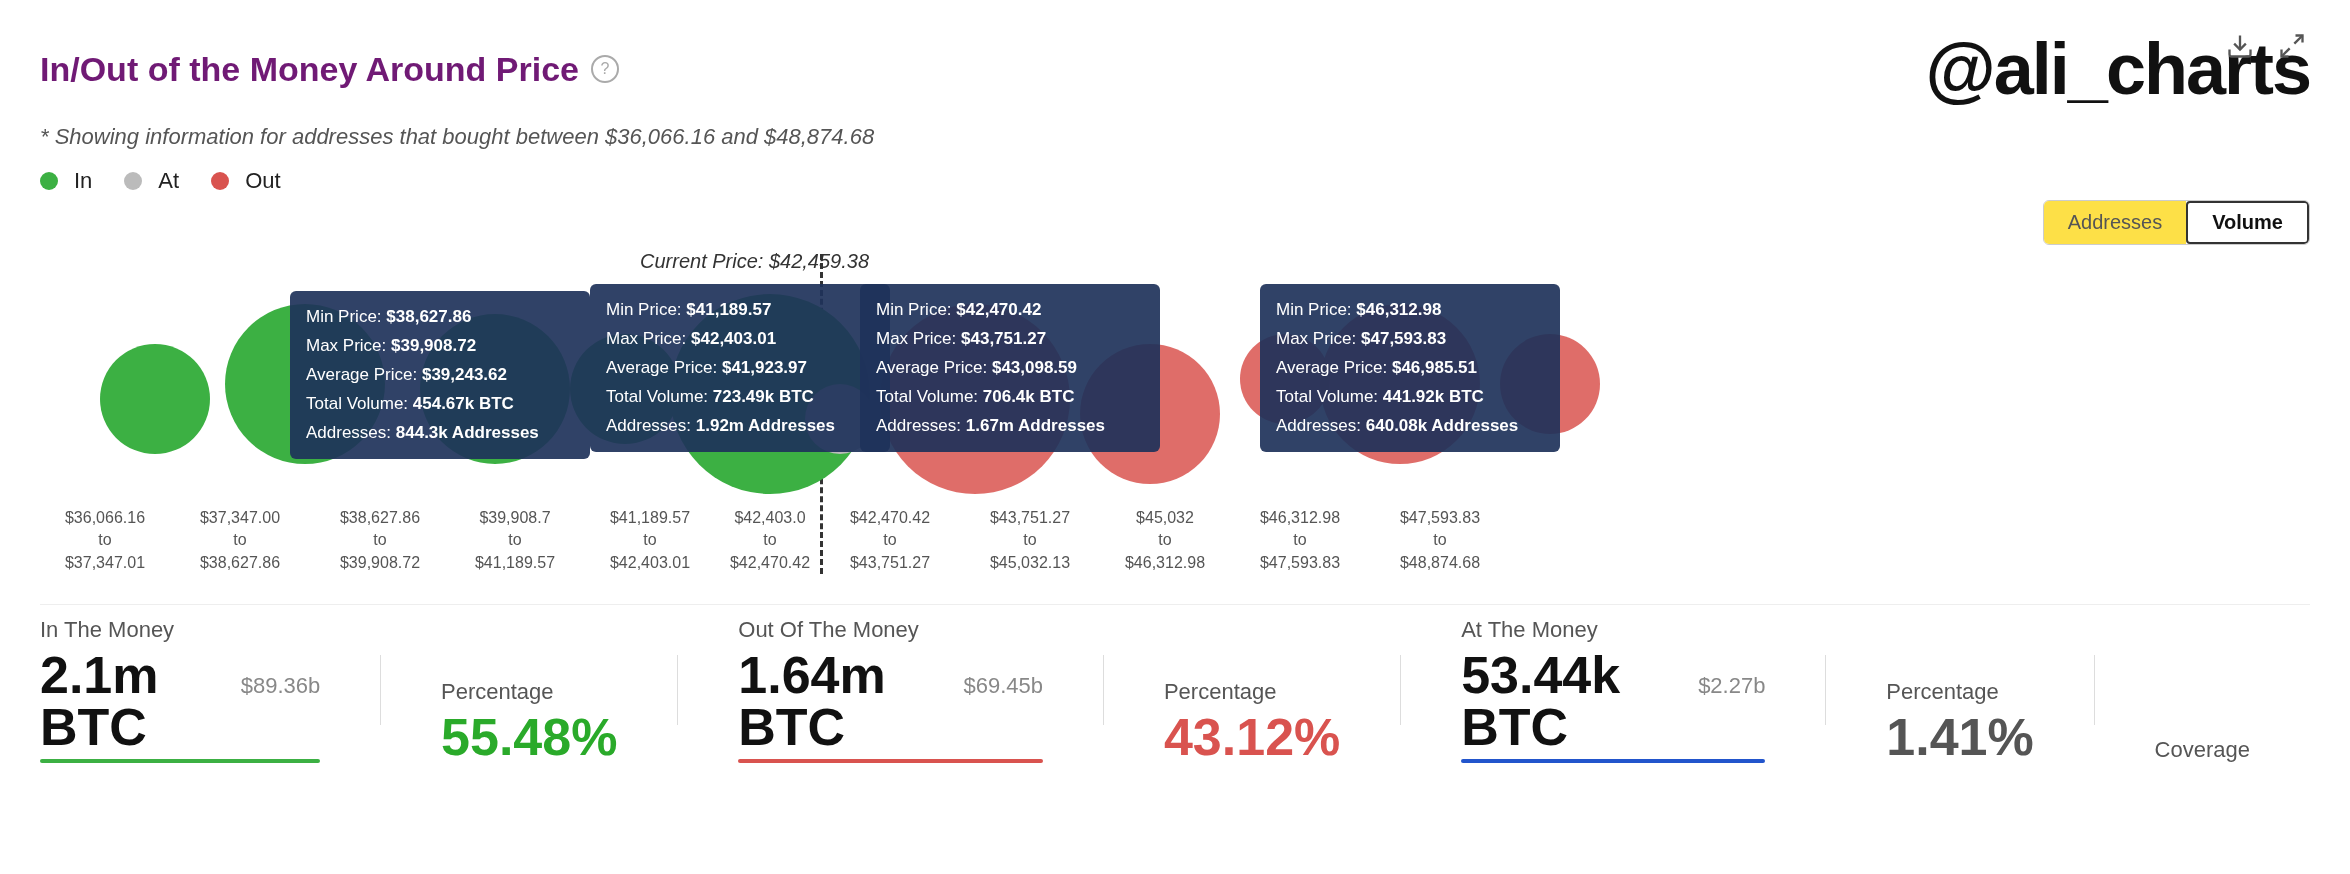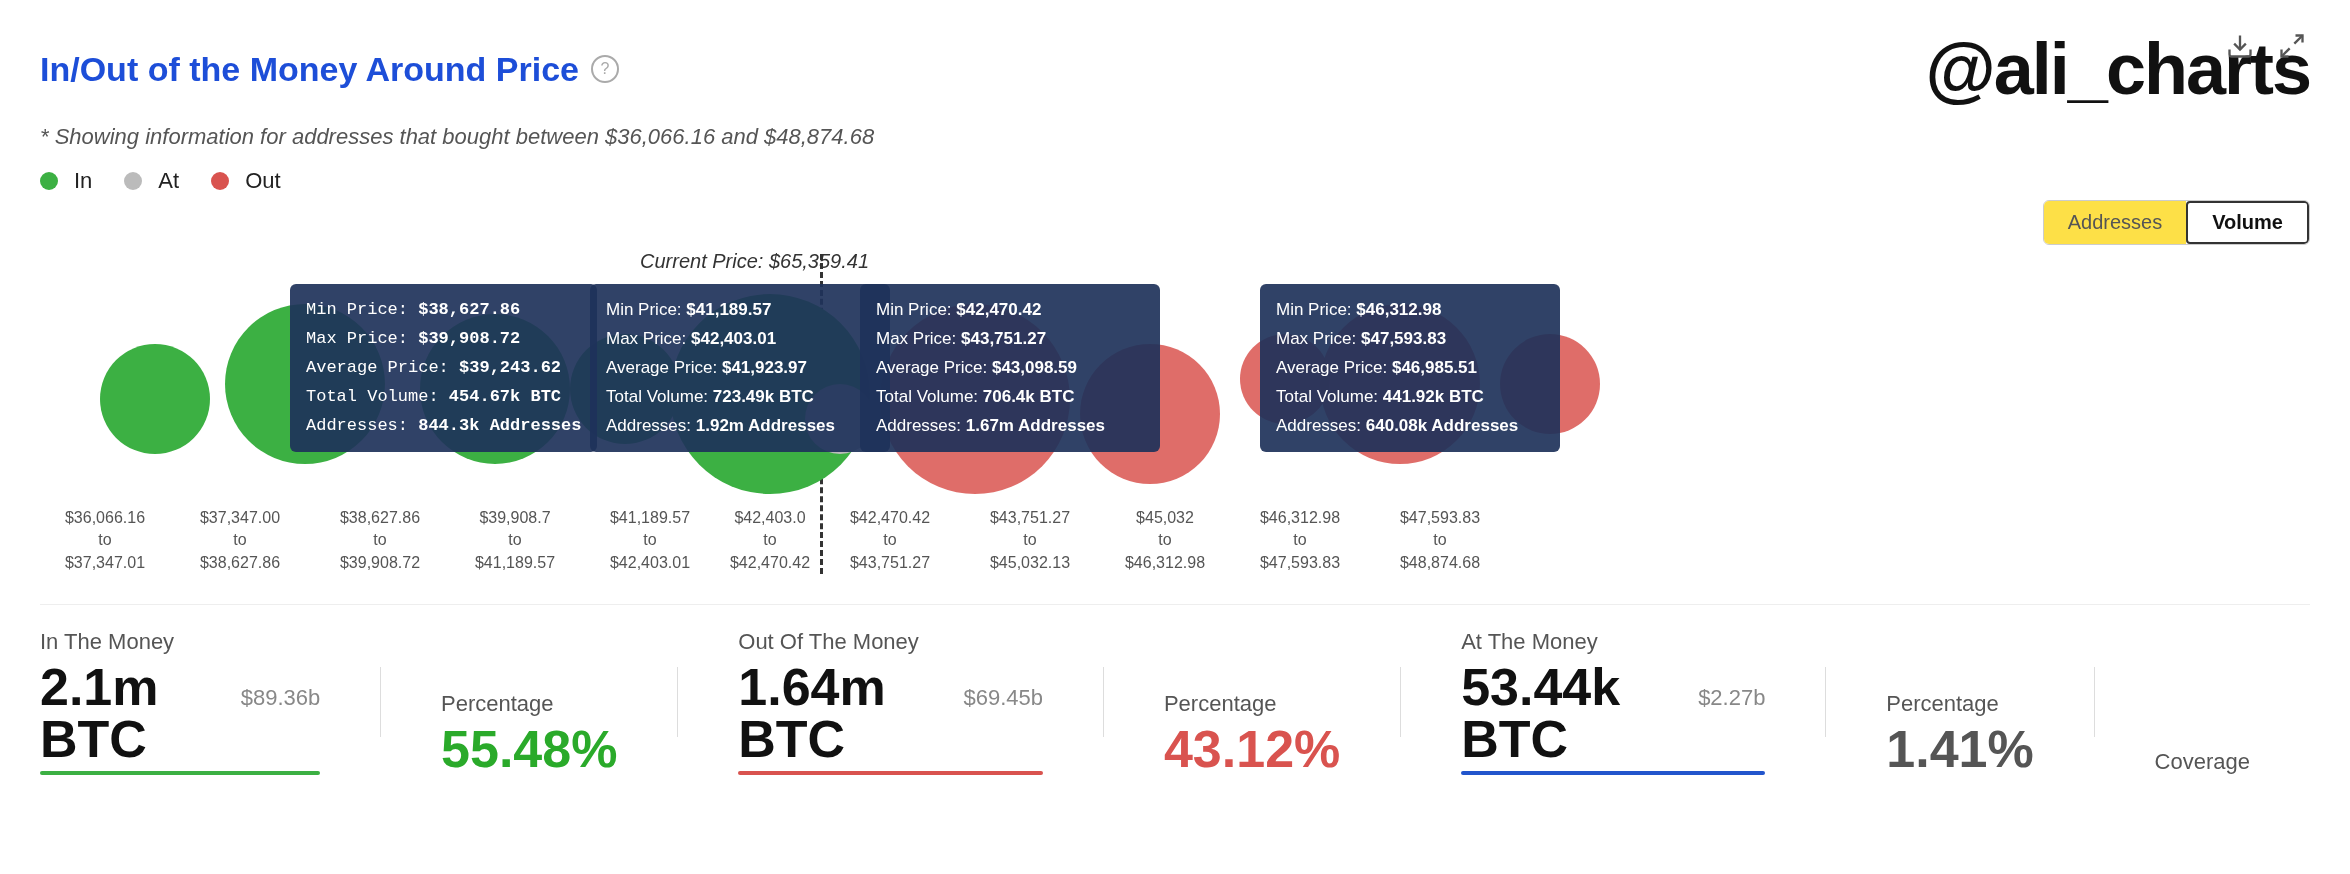"In/Out of the Money Around" .page-title { color: #1d4ed8 -> #701a75 }
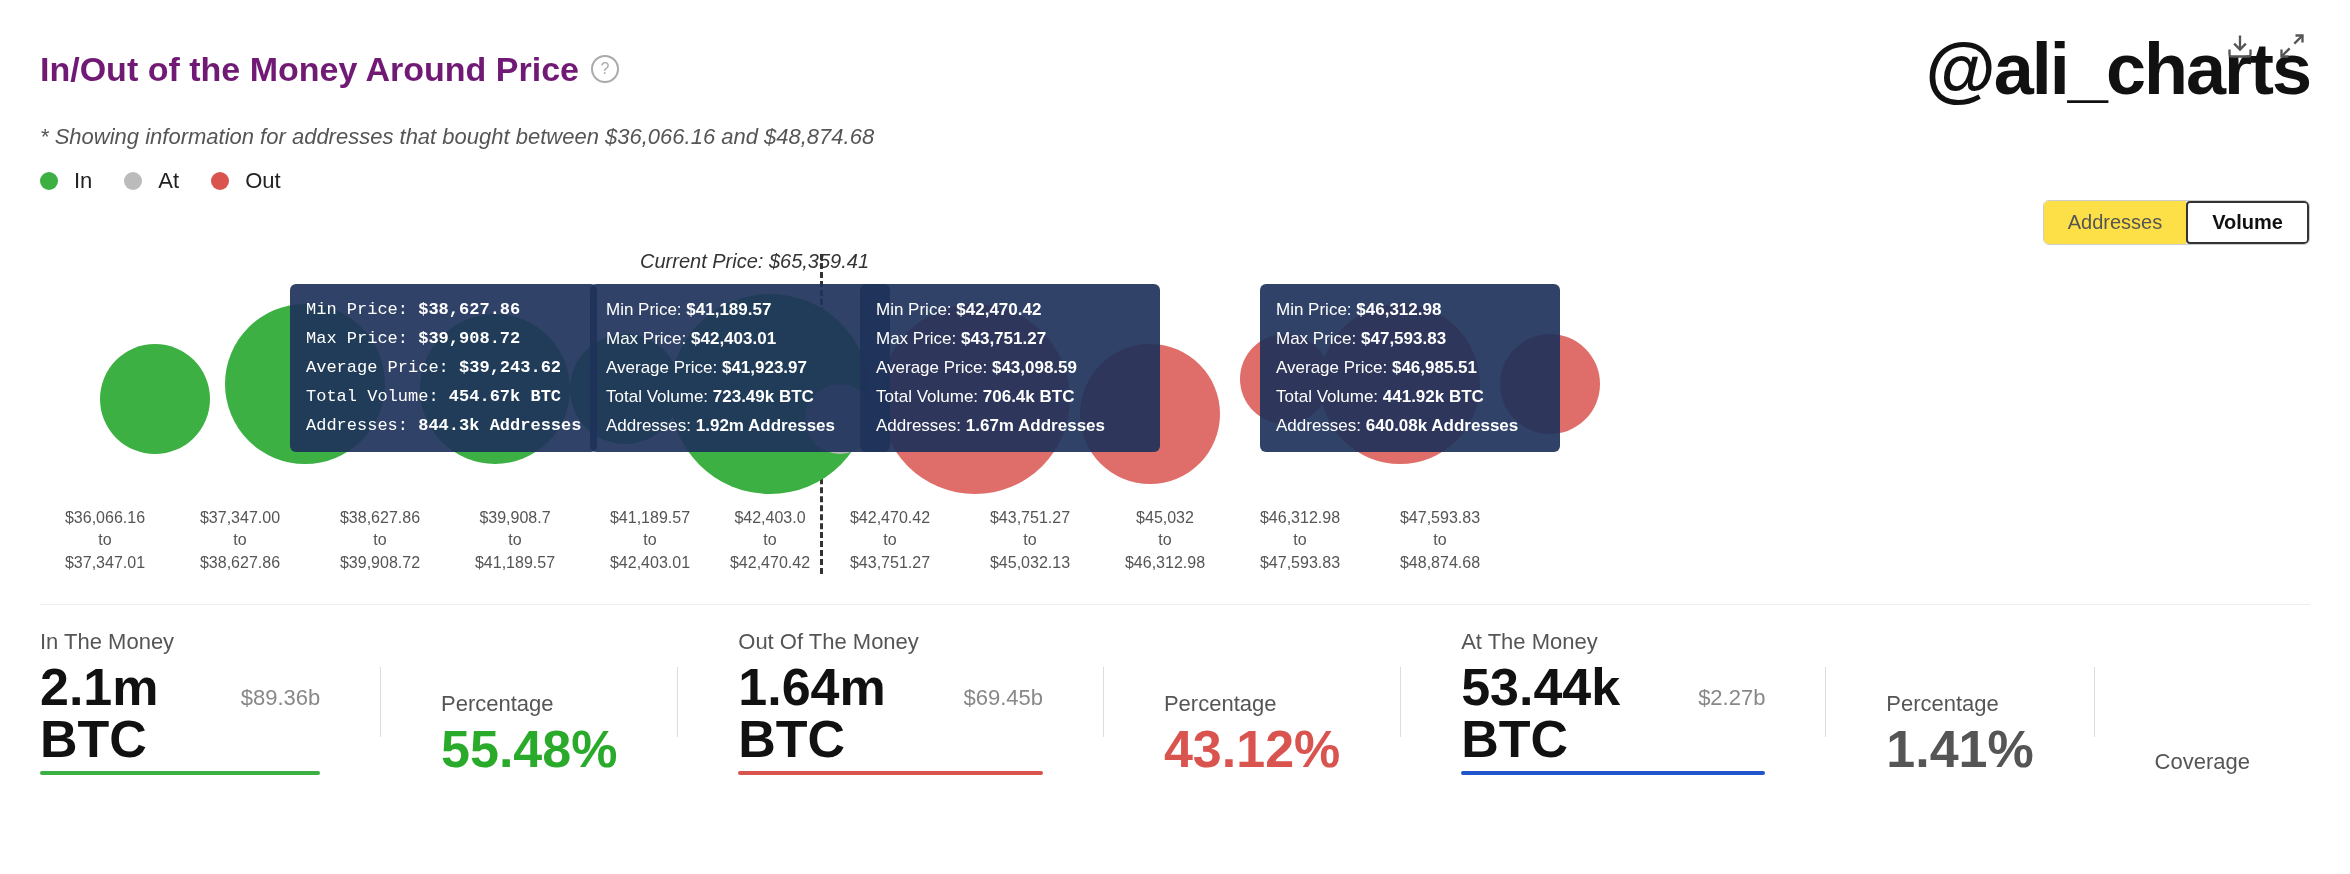"Current Price: $65,359.41" div.current-price-label { text: $65,359.41 -> $42,459.38 }
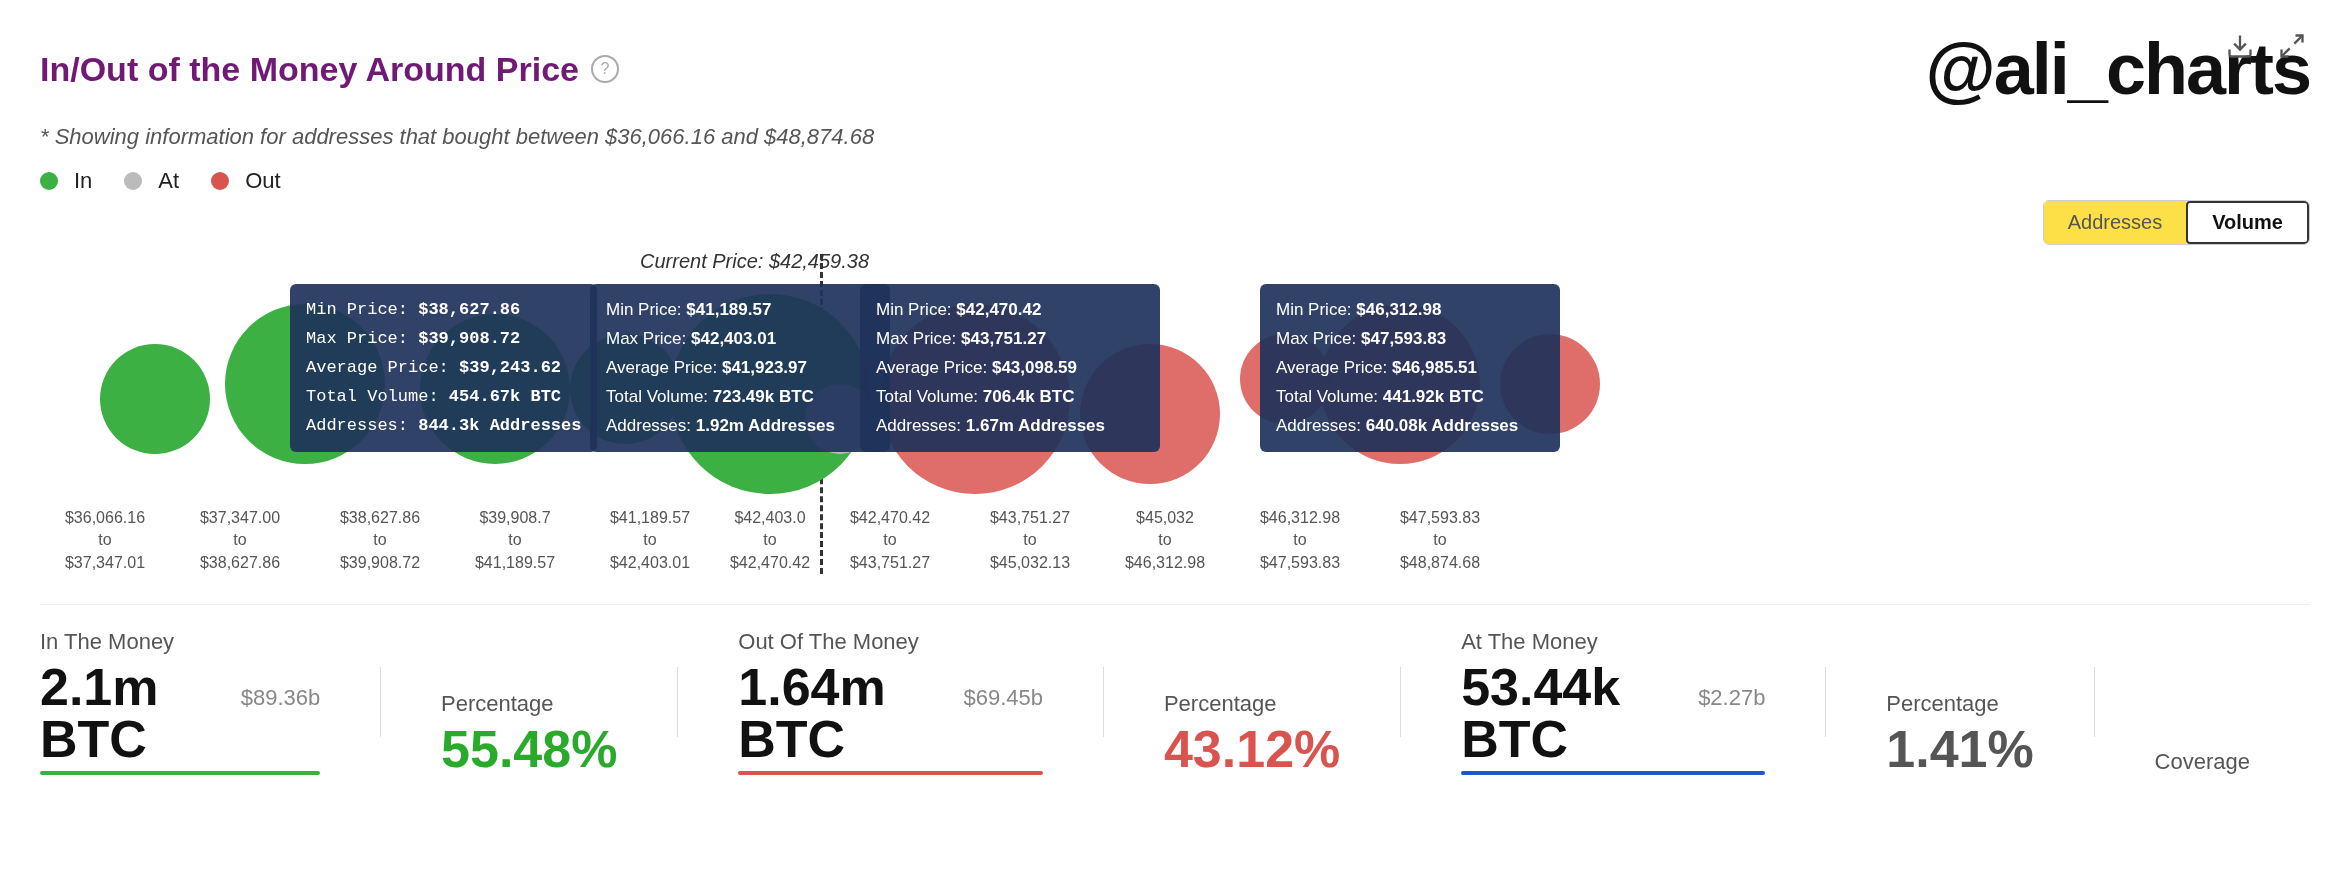"Min Price: $38,627.86" div.tooltip-box { font-family: Liberation Mono, monospace -> none; top: 0px -> 7px }
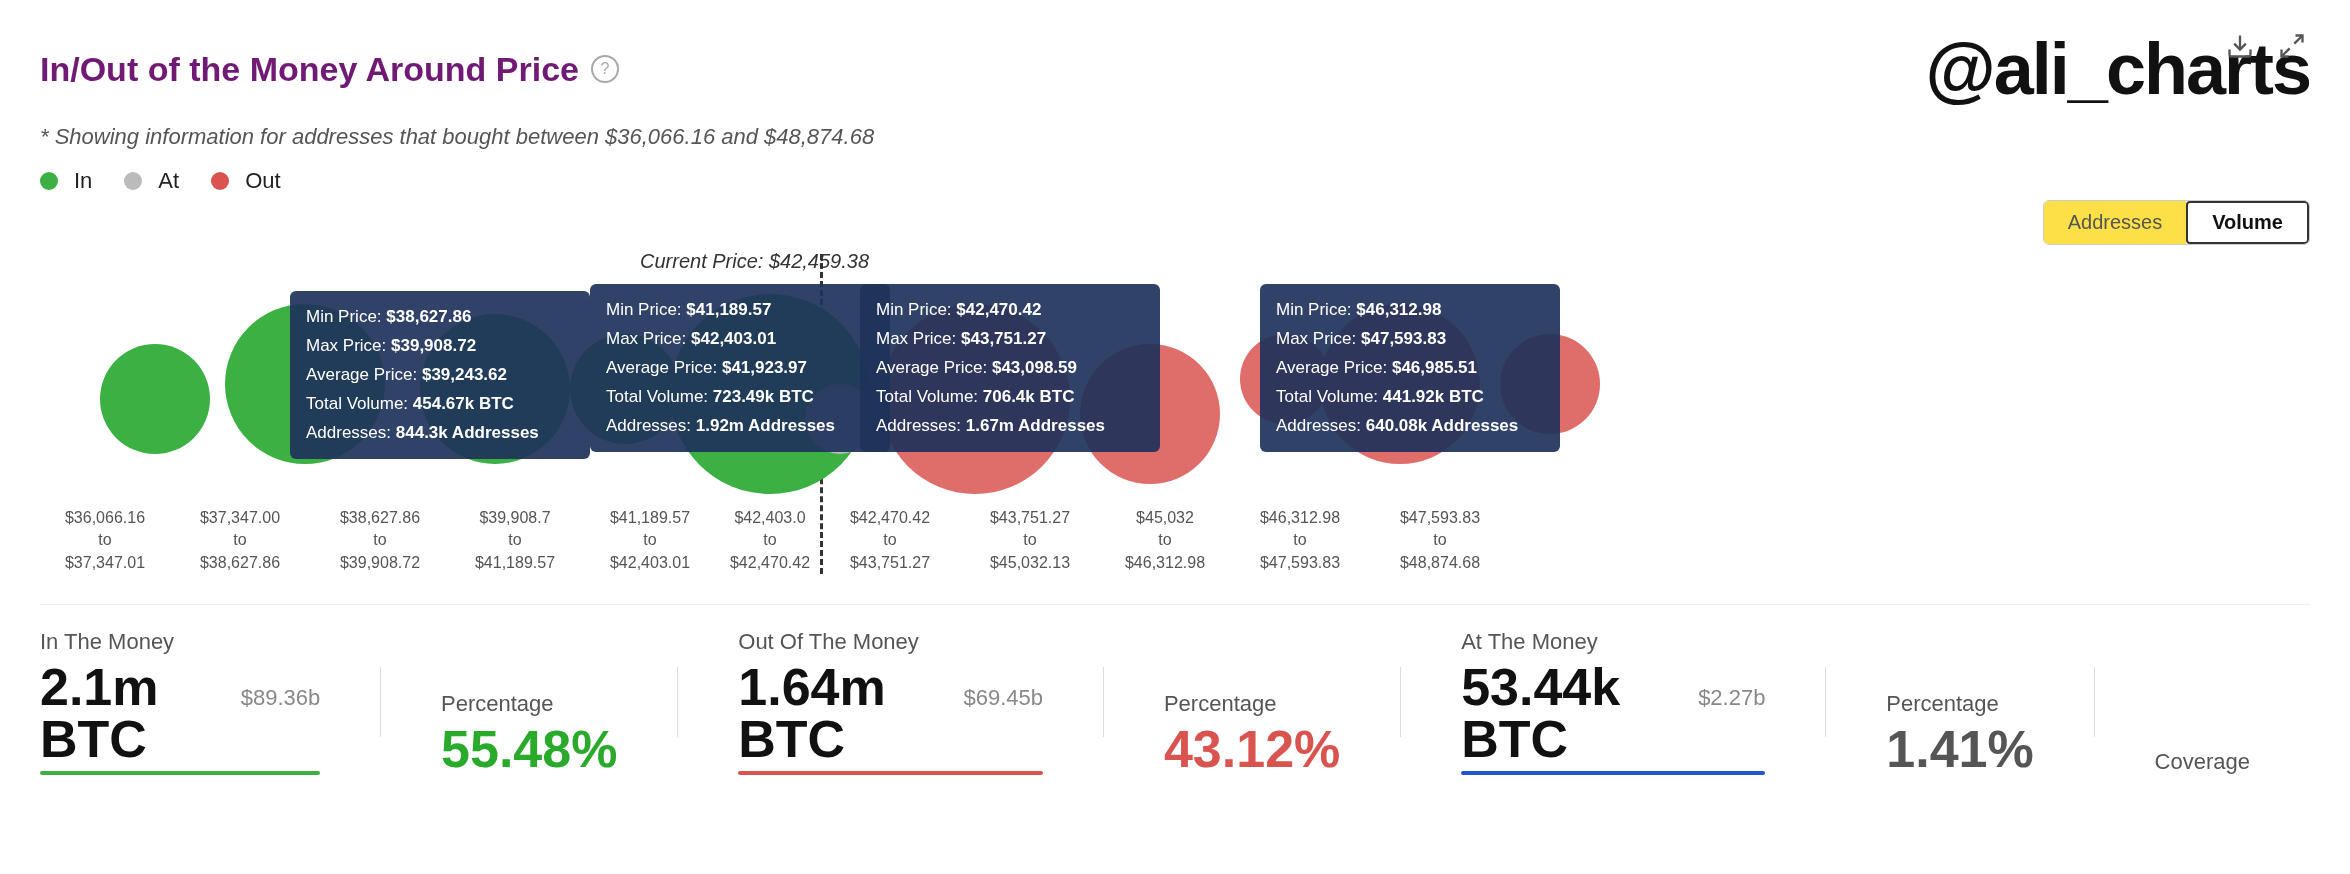"In The Money" .stats-bar { padding-top: 24px -> 12px }
